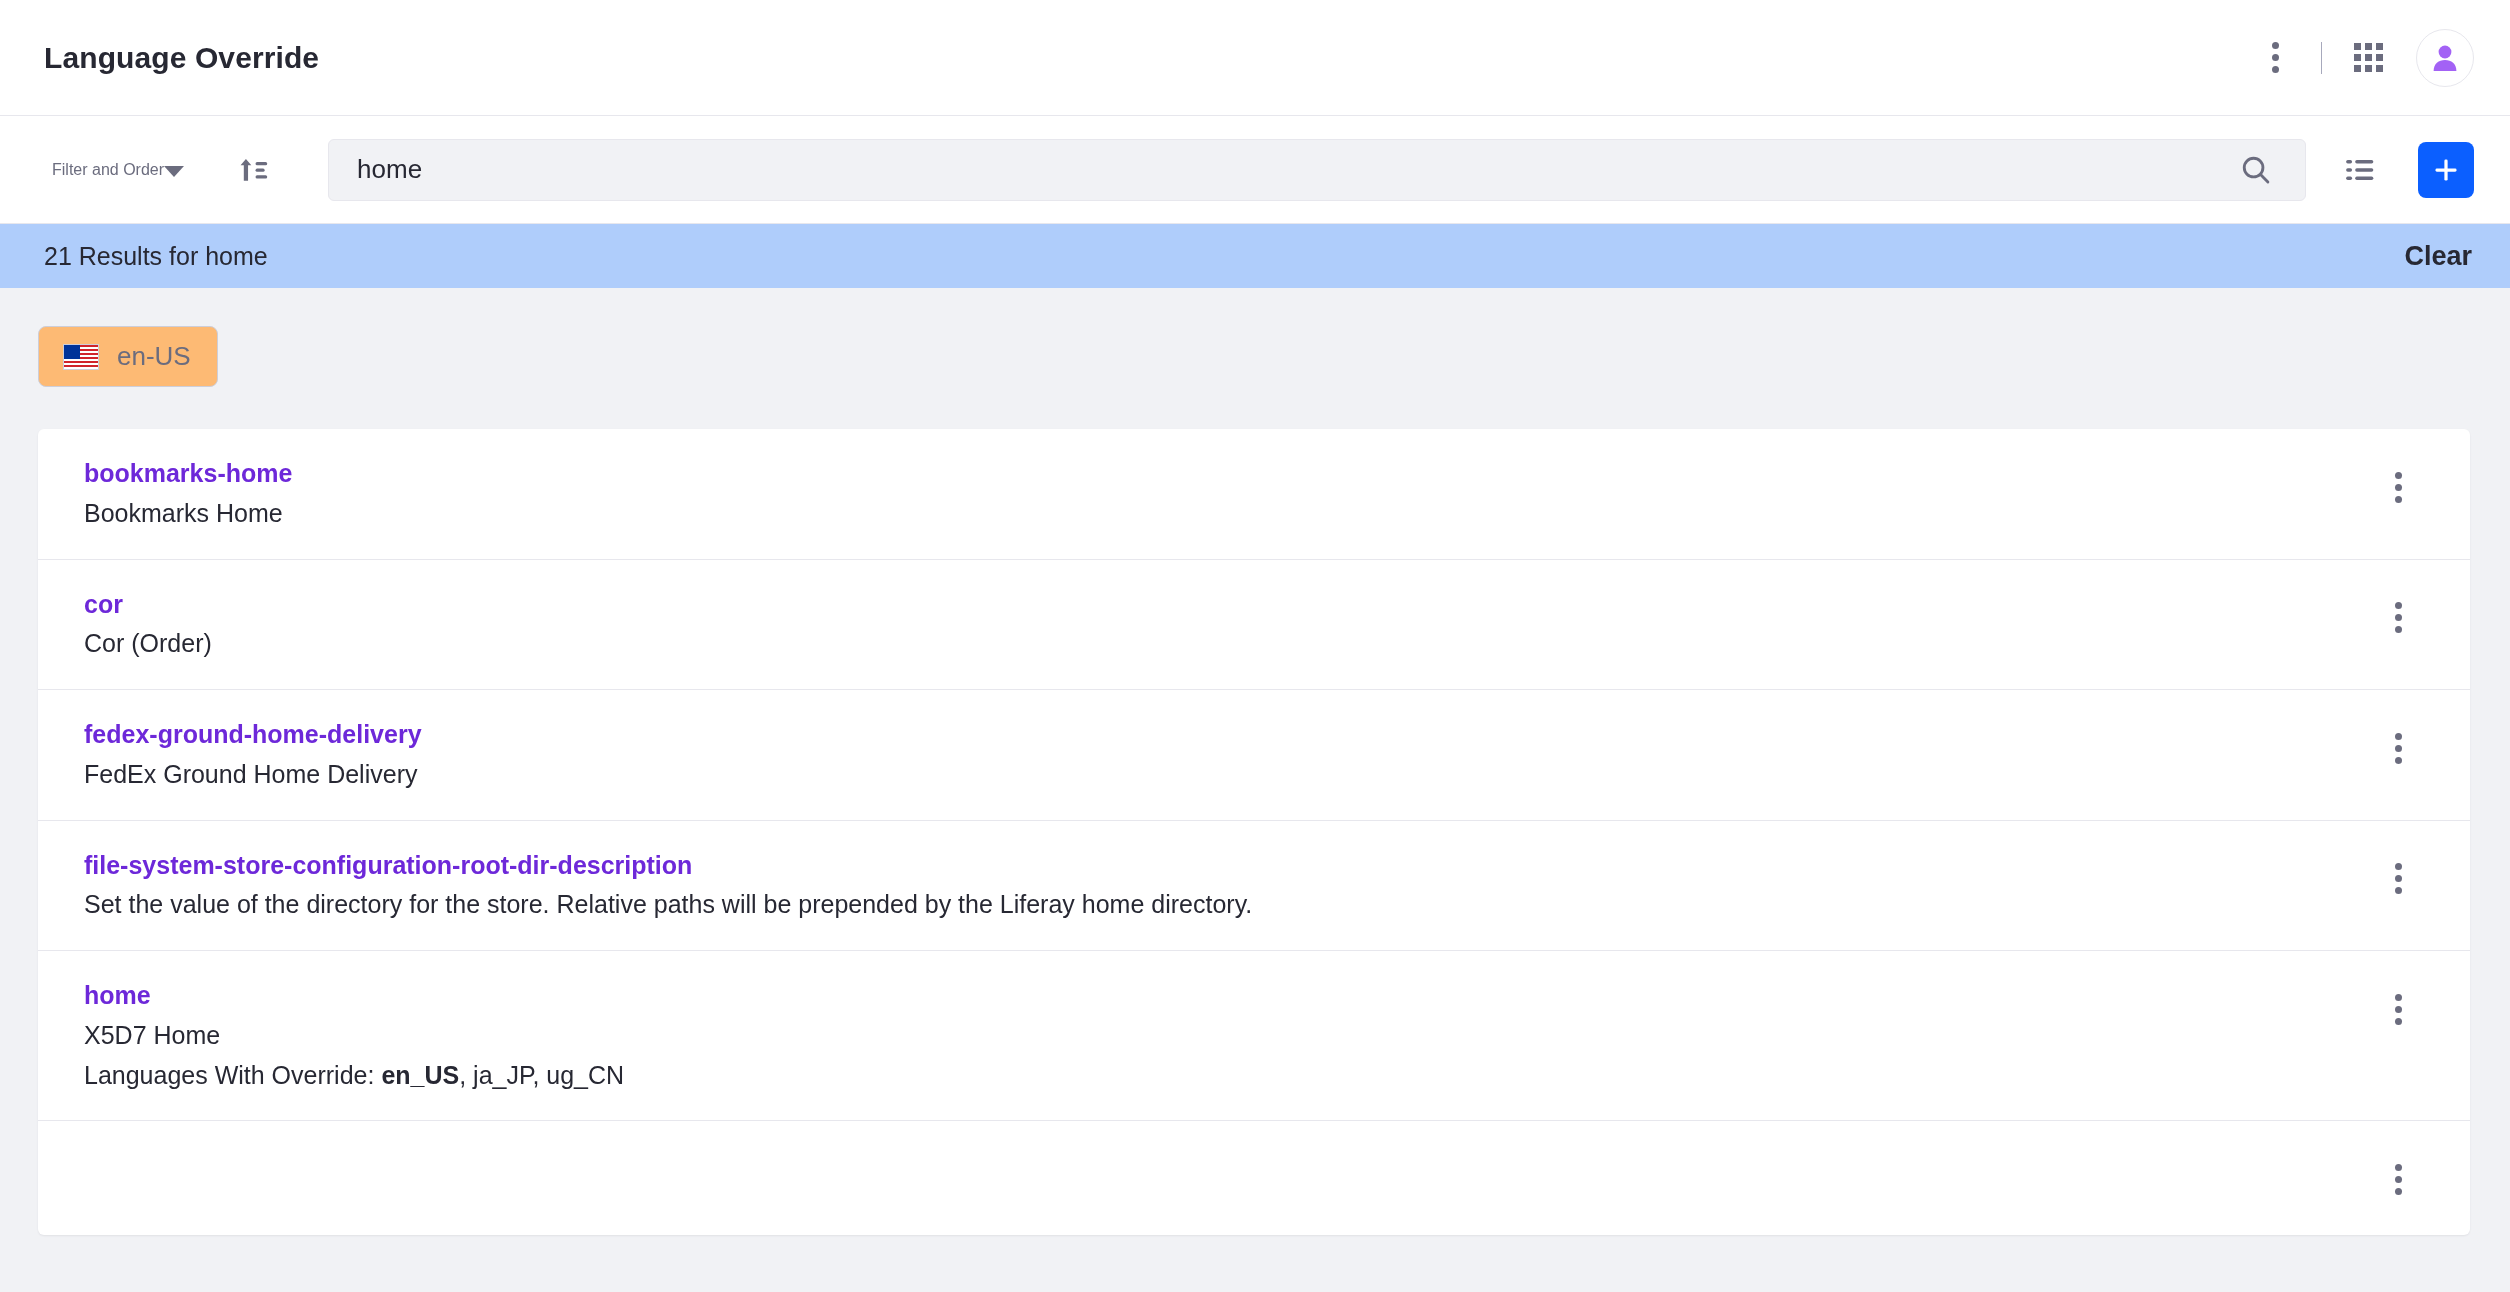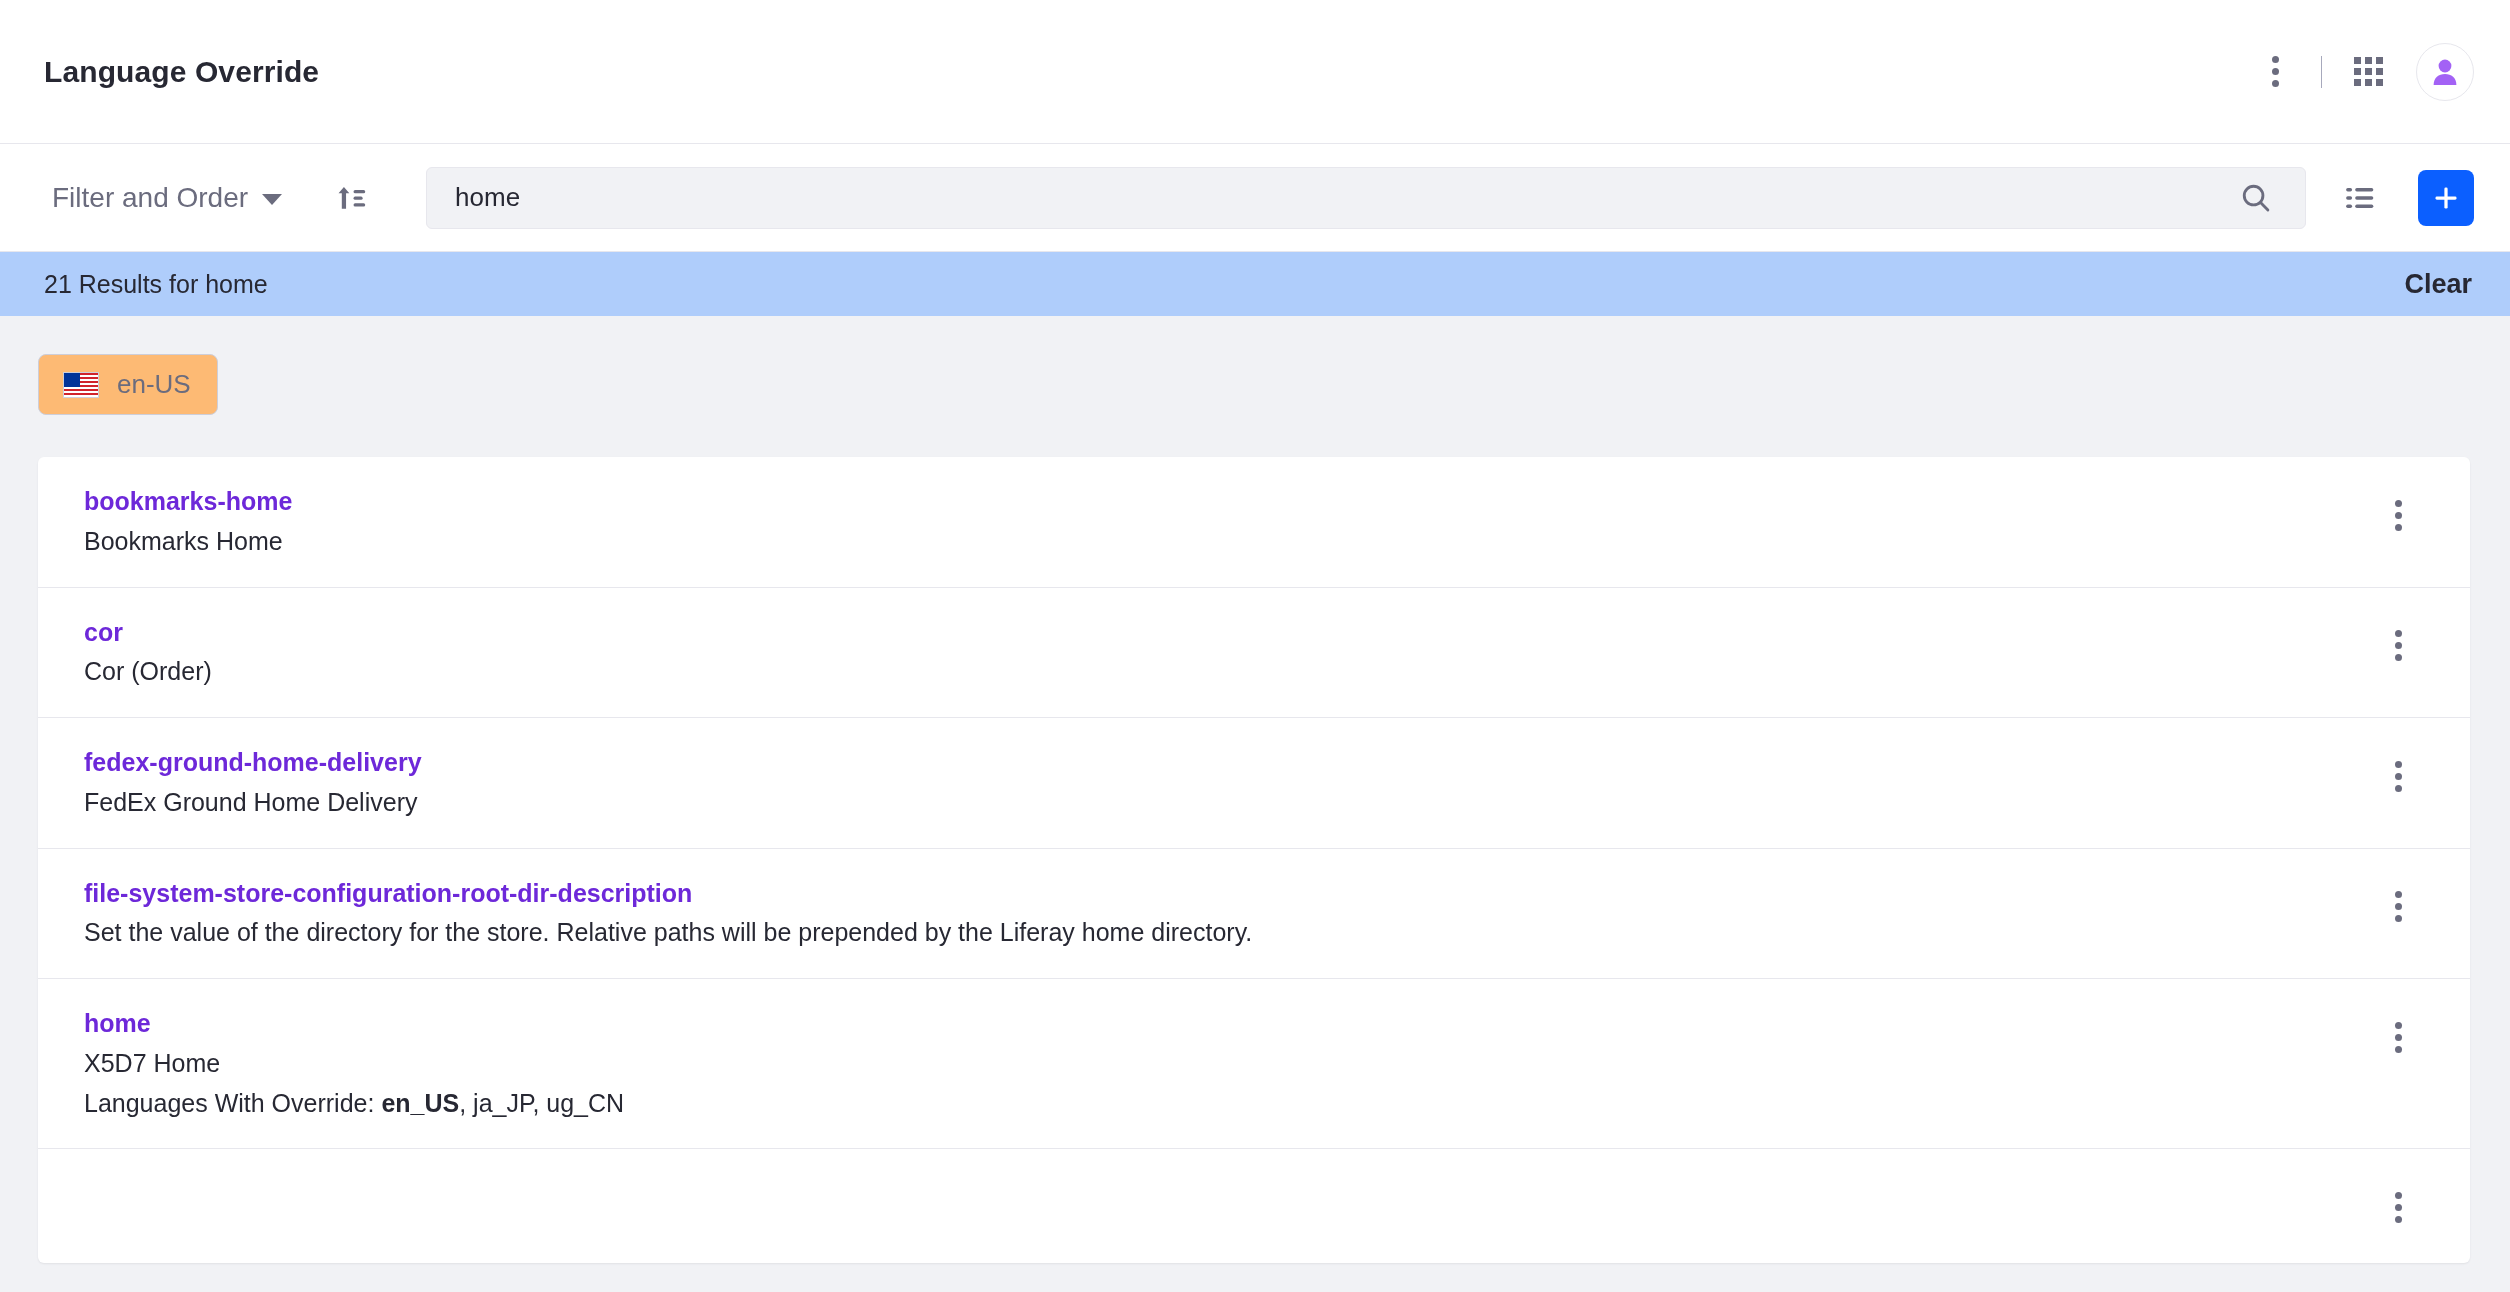"Language Override" .app-header { height: 144px -> 116px }
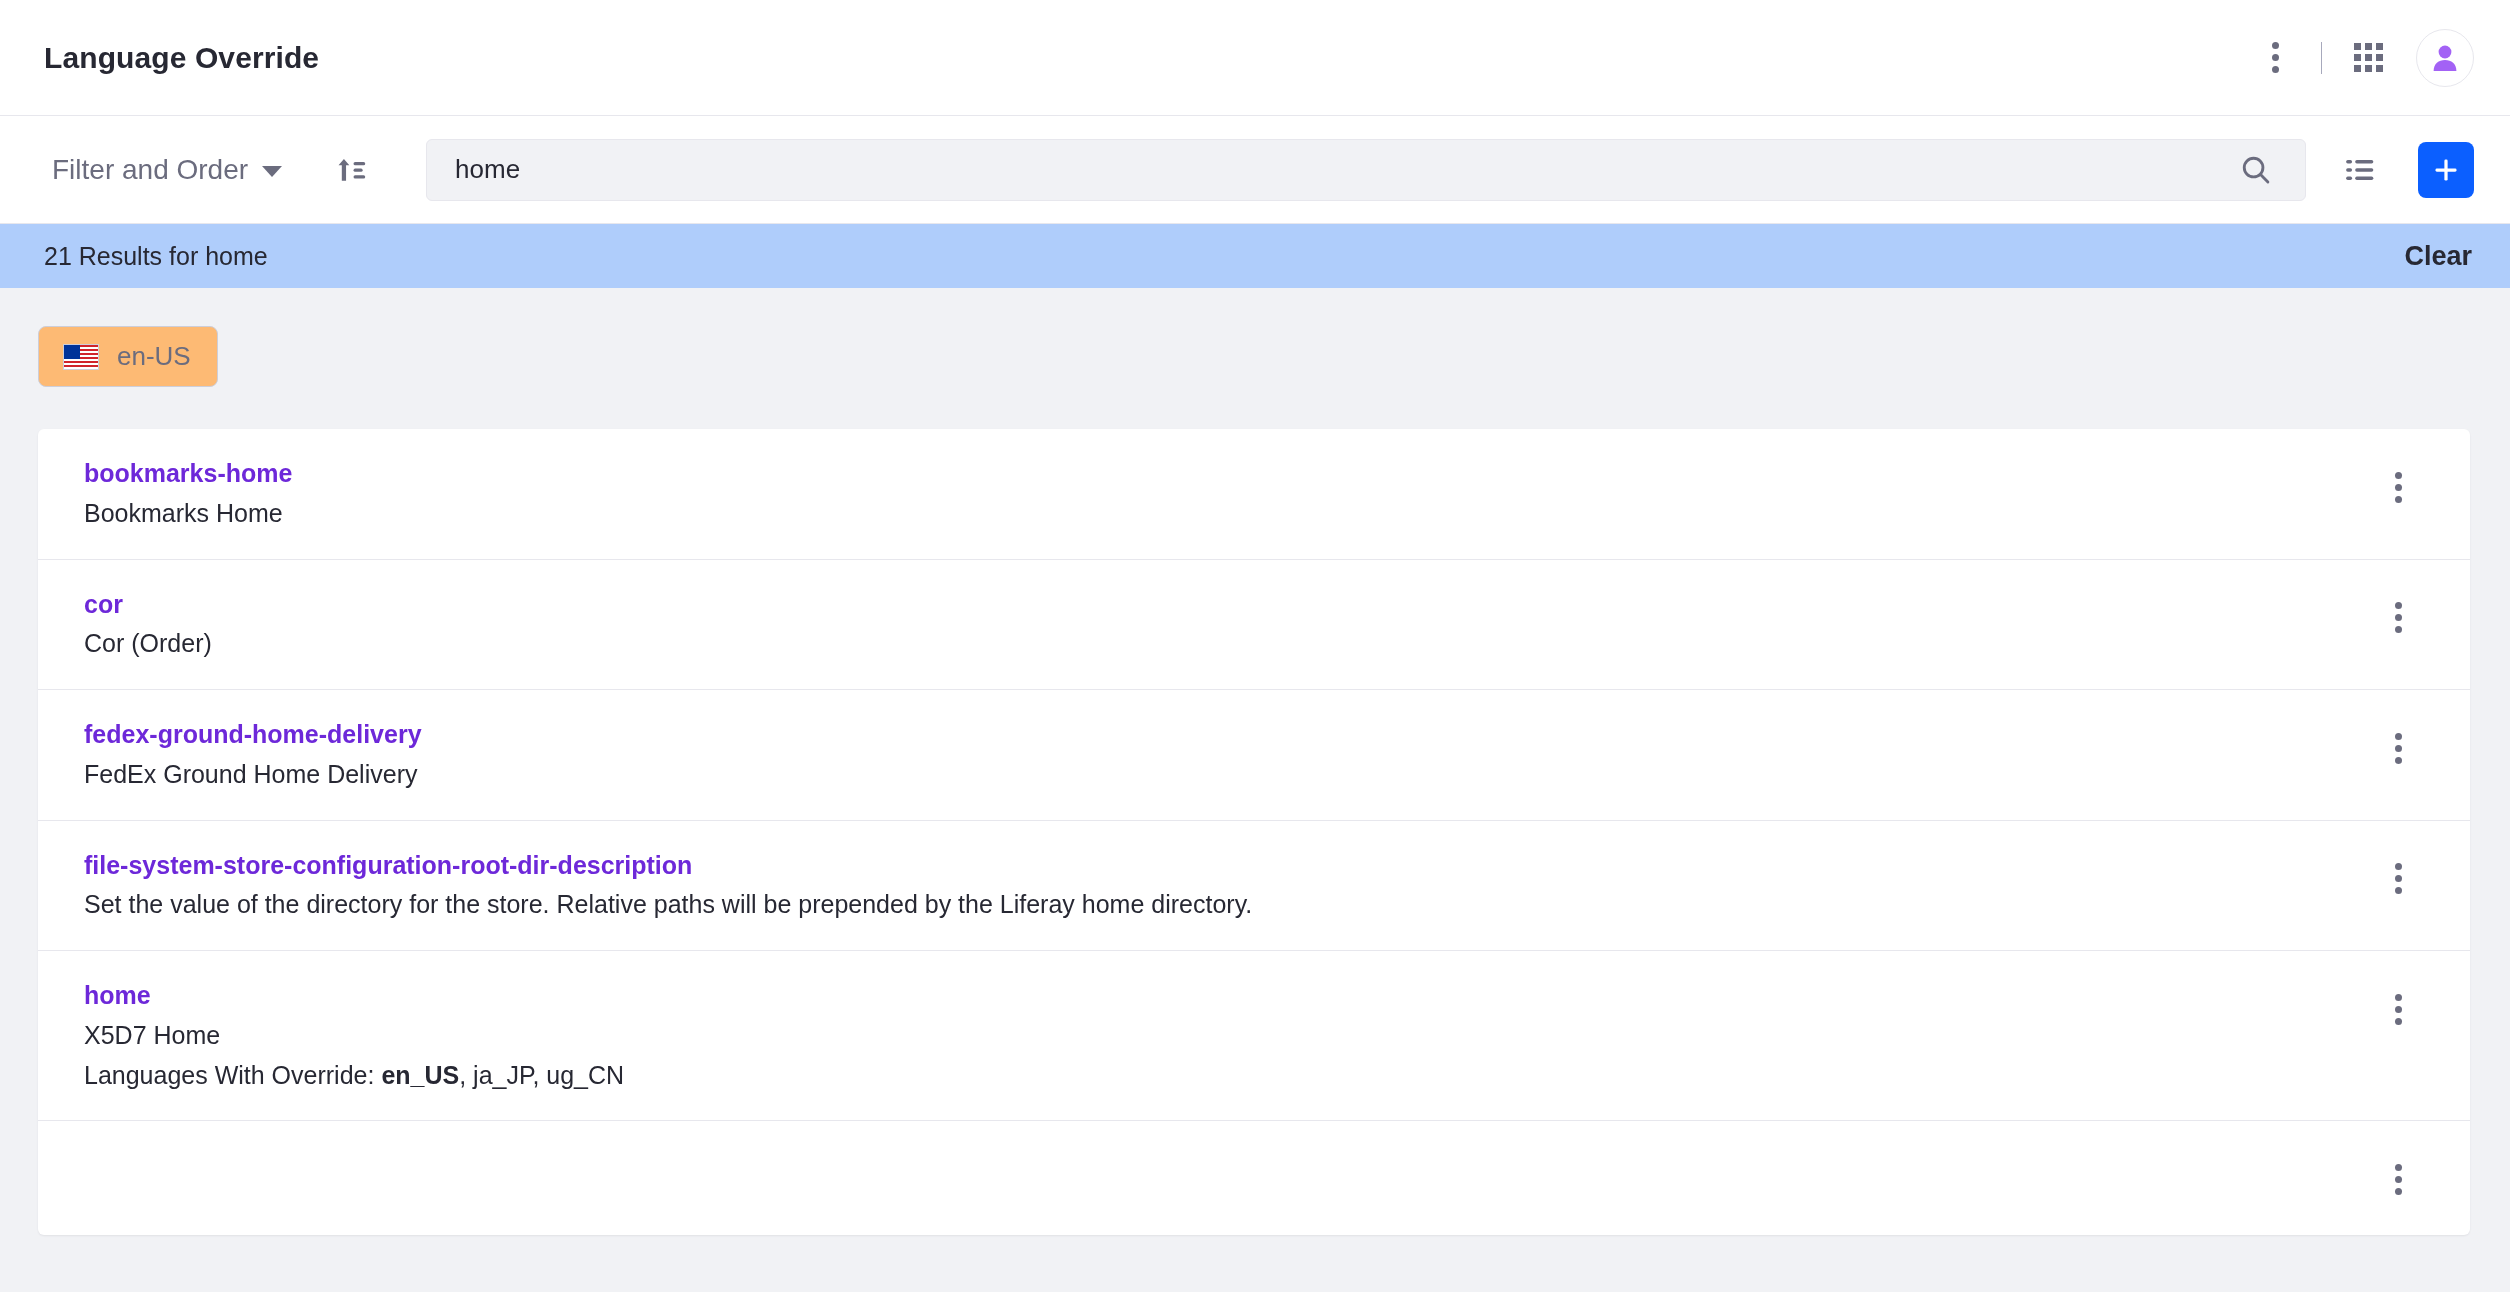"Filter and Order" .filter-order { font-size: 28px -> 16px; gap: 14px -> none }
